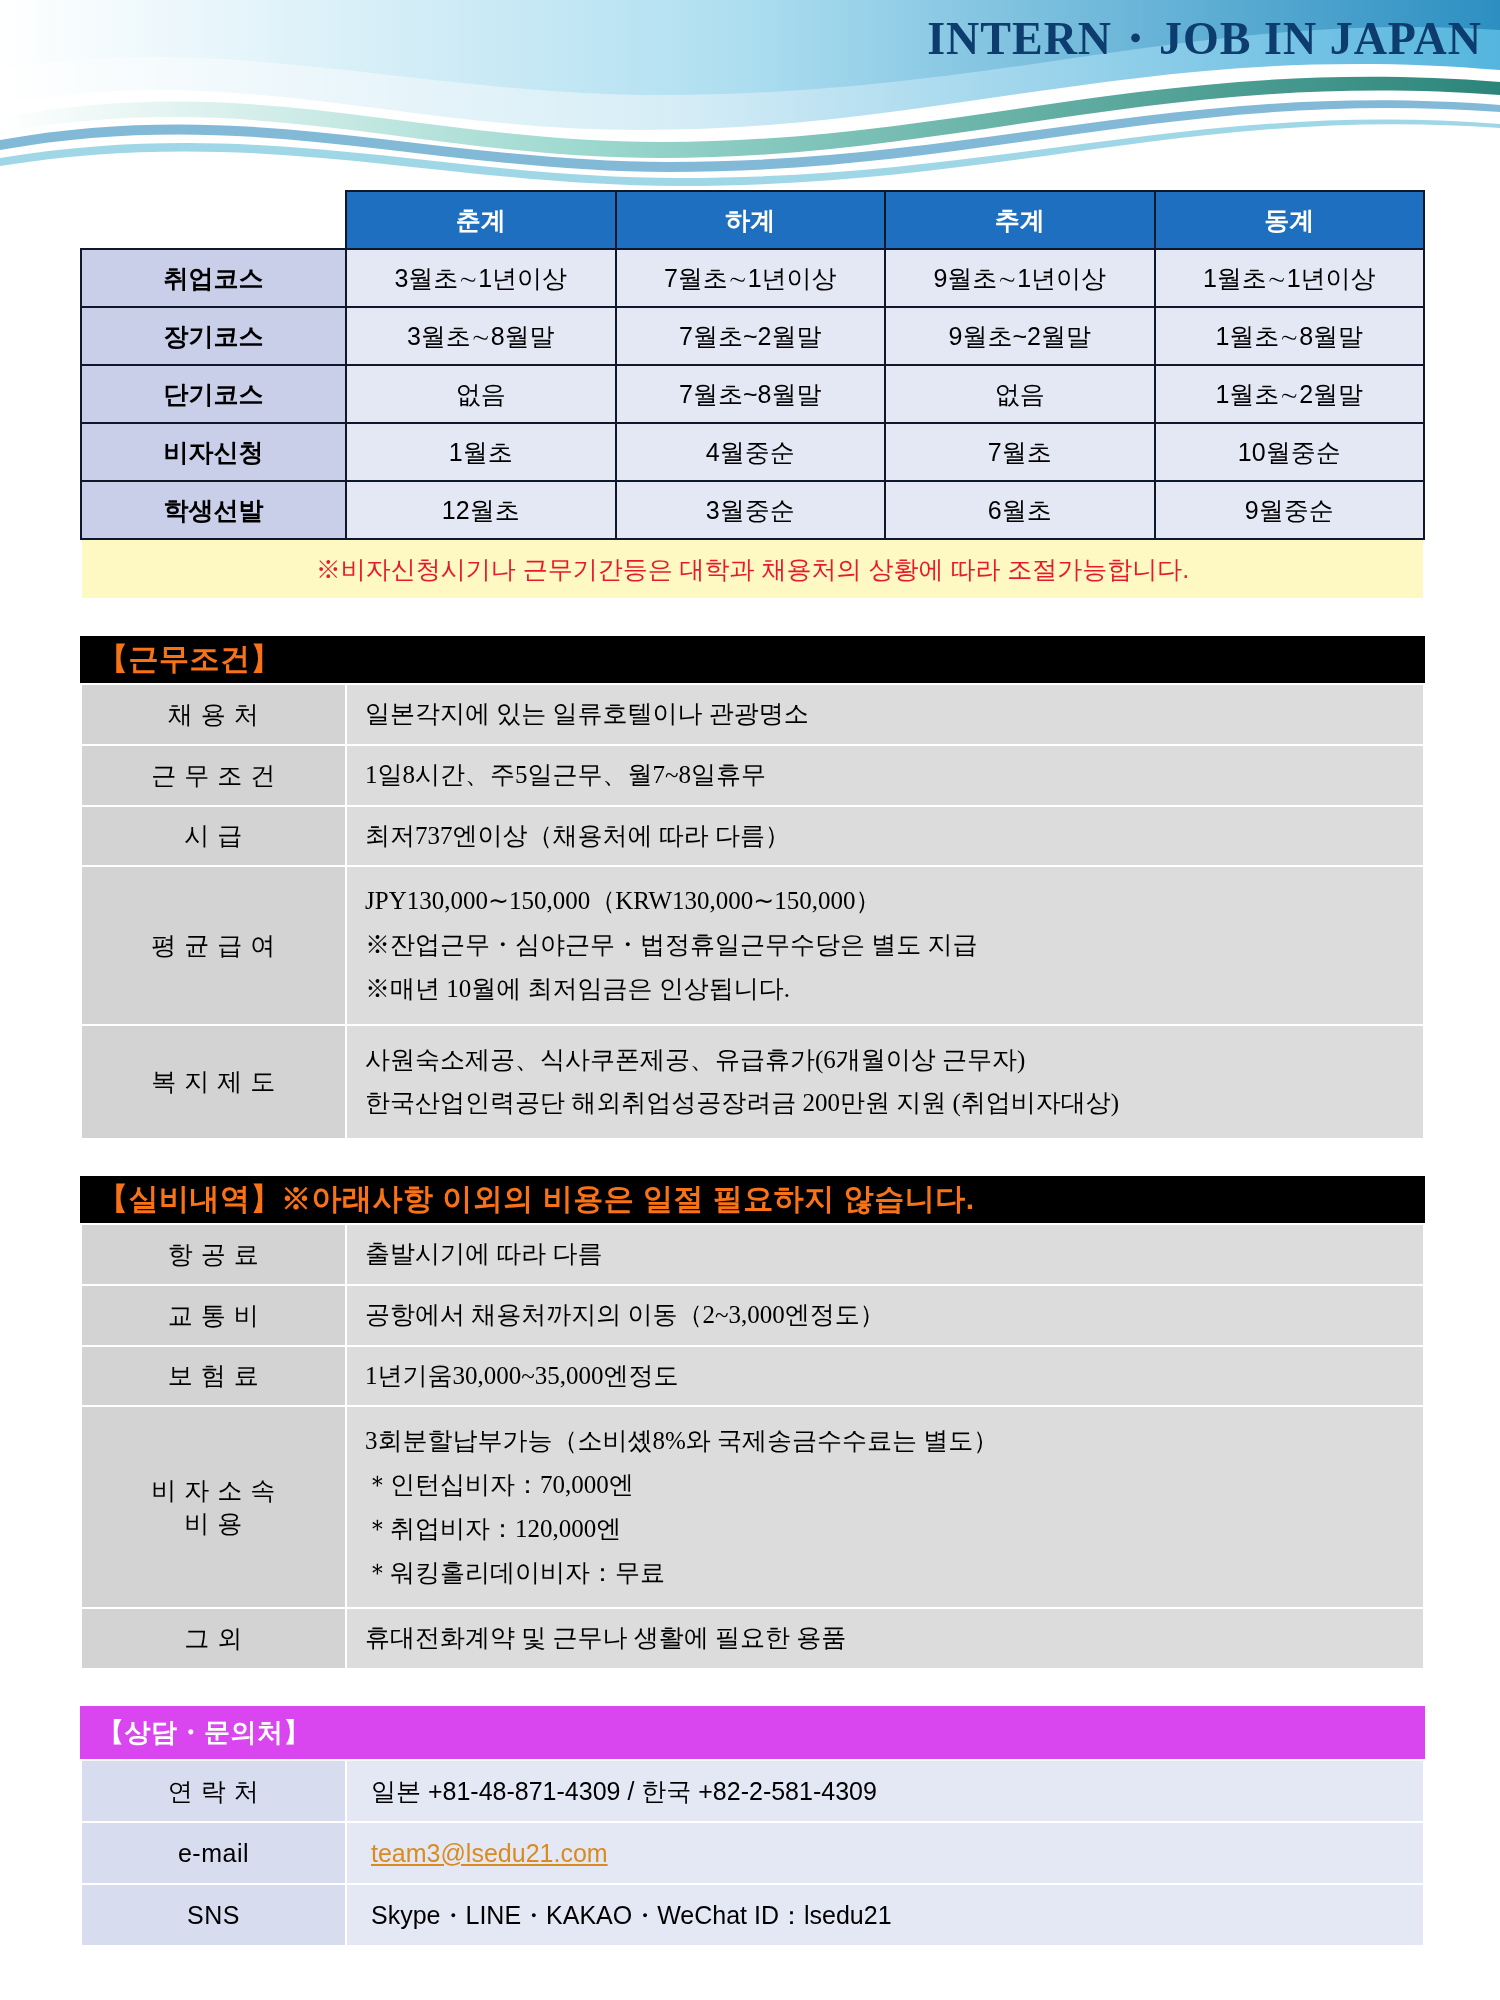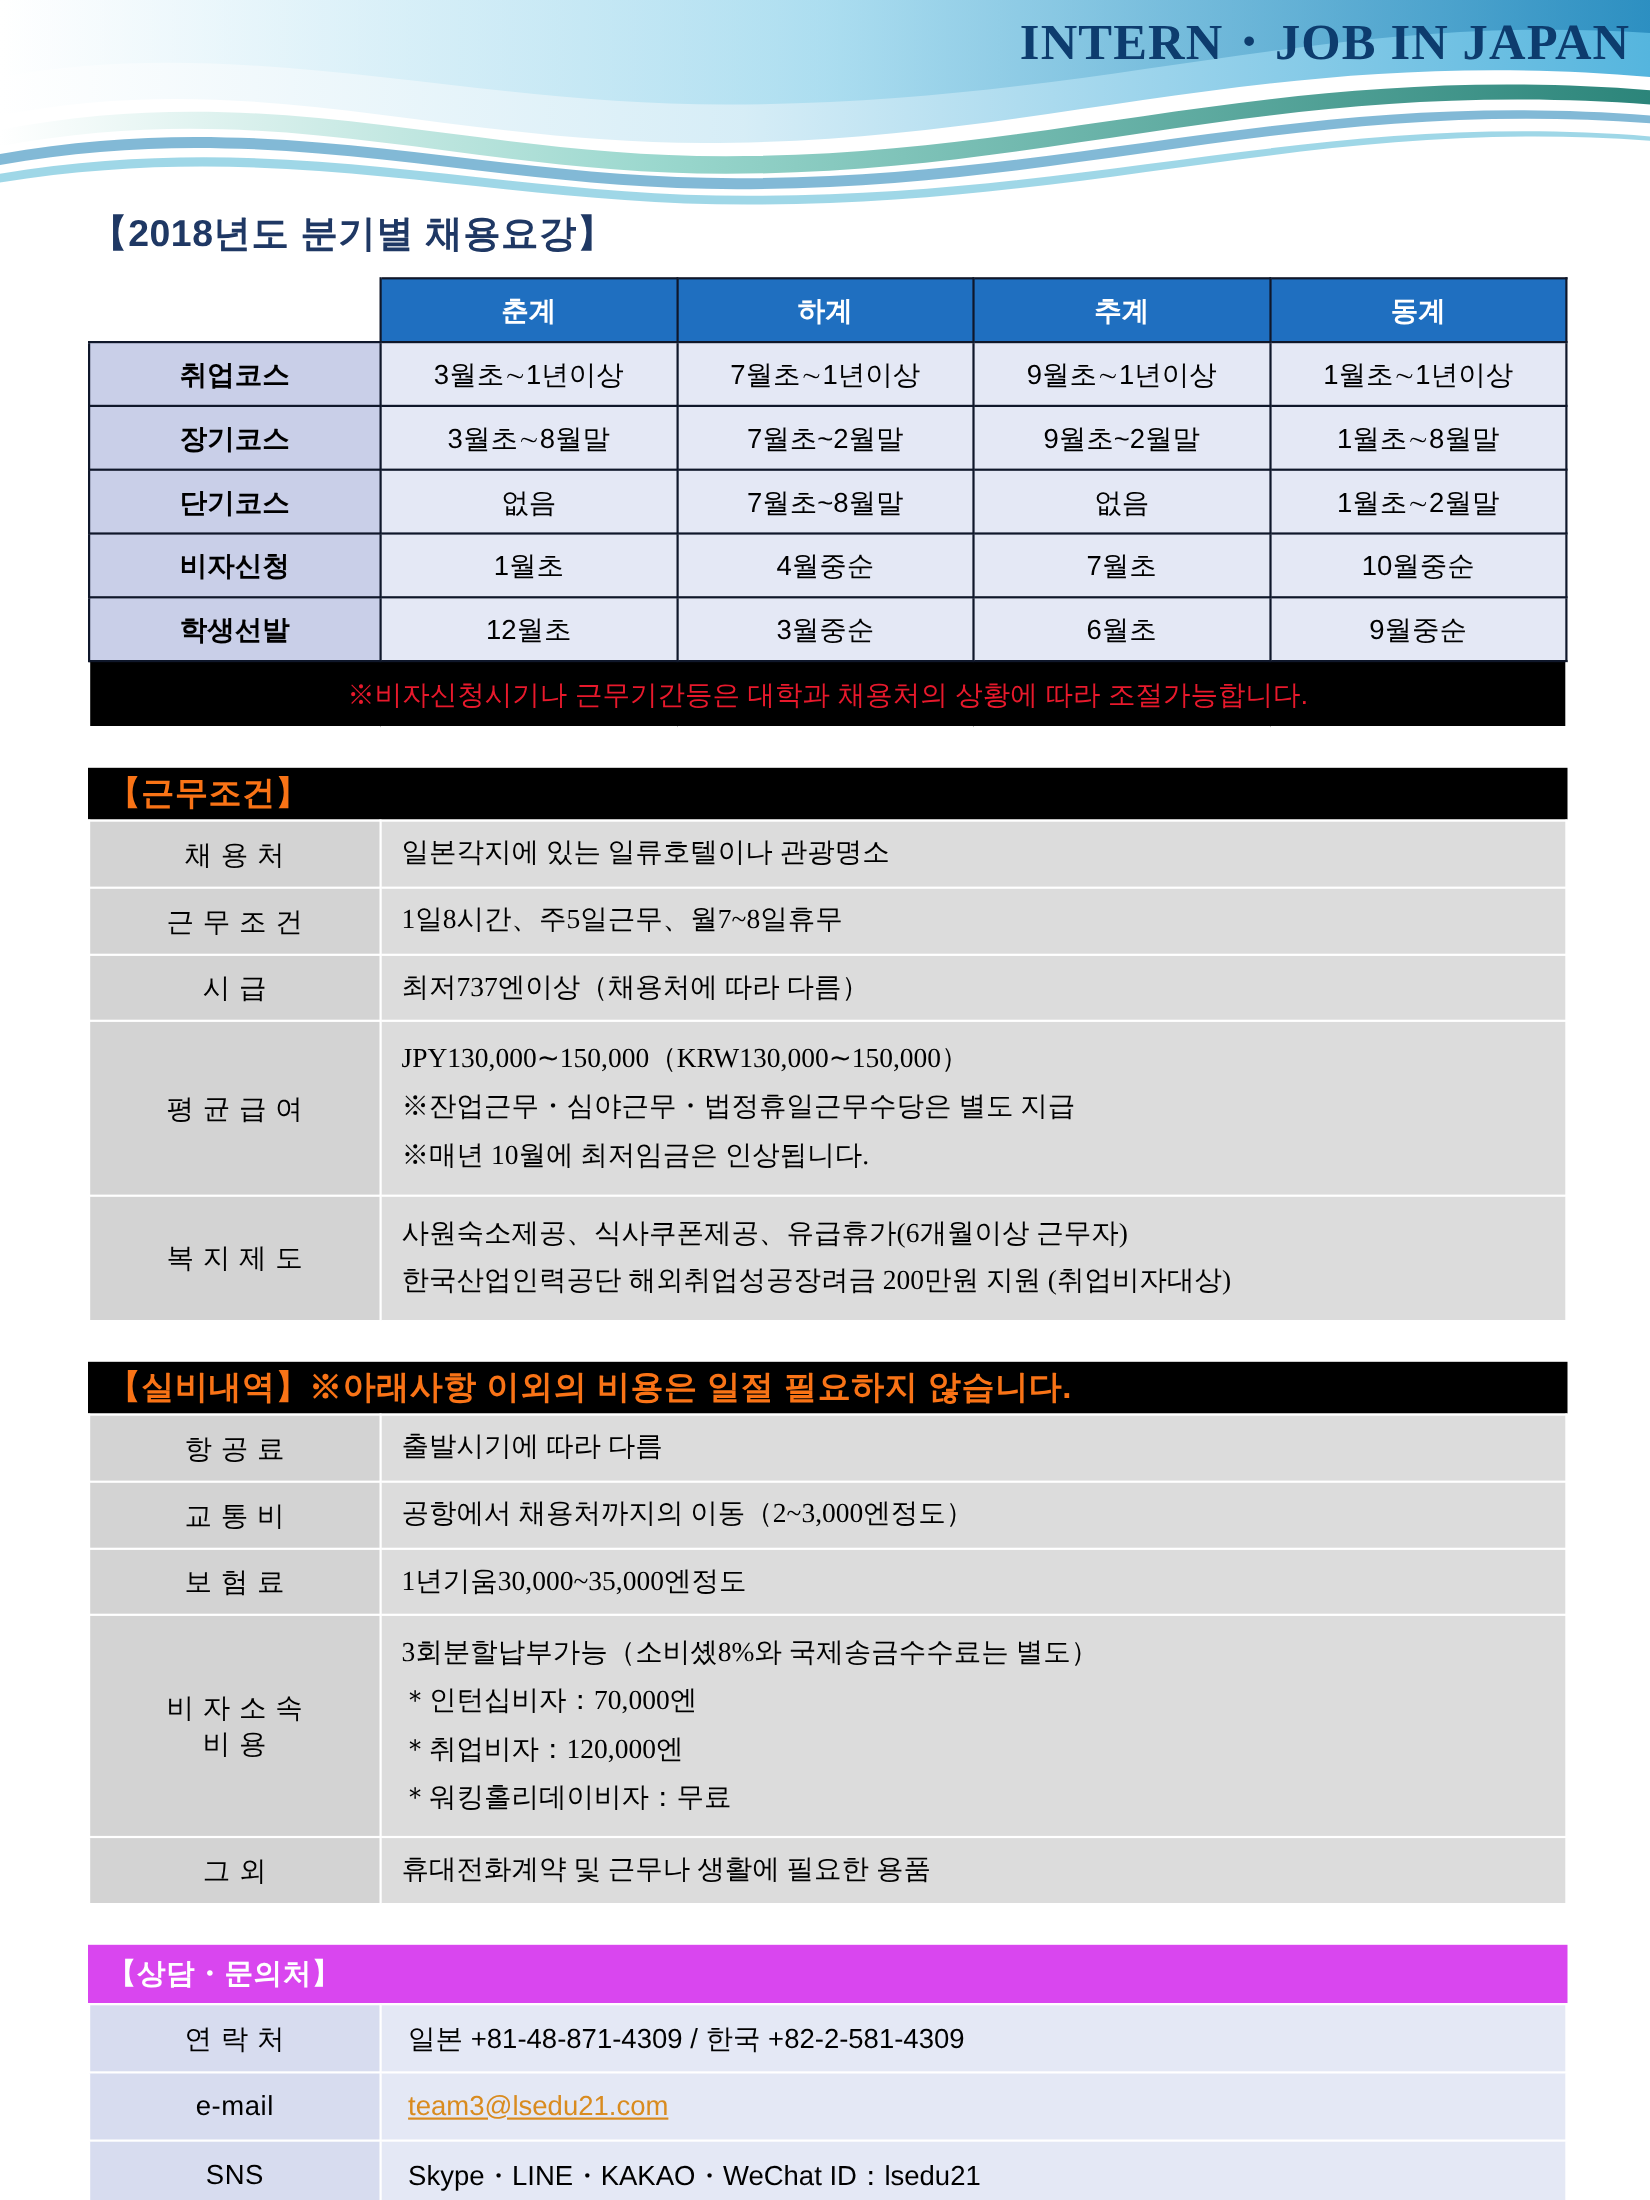"【2018년도 분기별 채용요강】" div.h1 { html: <div>【2018년도 분기별 채용요강】</div> -> none }
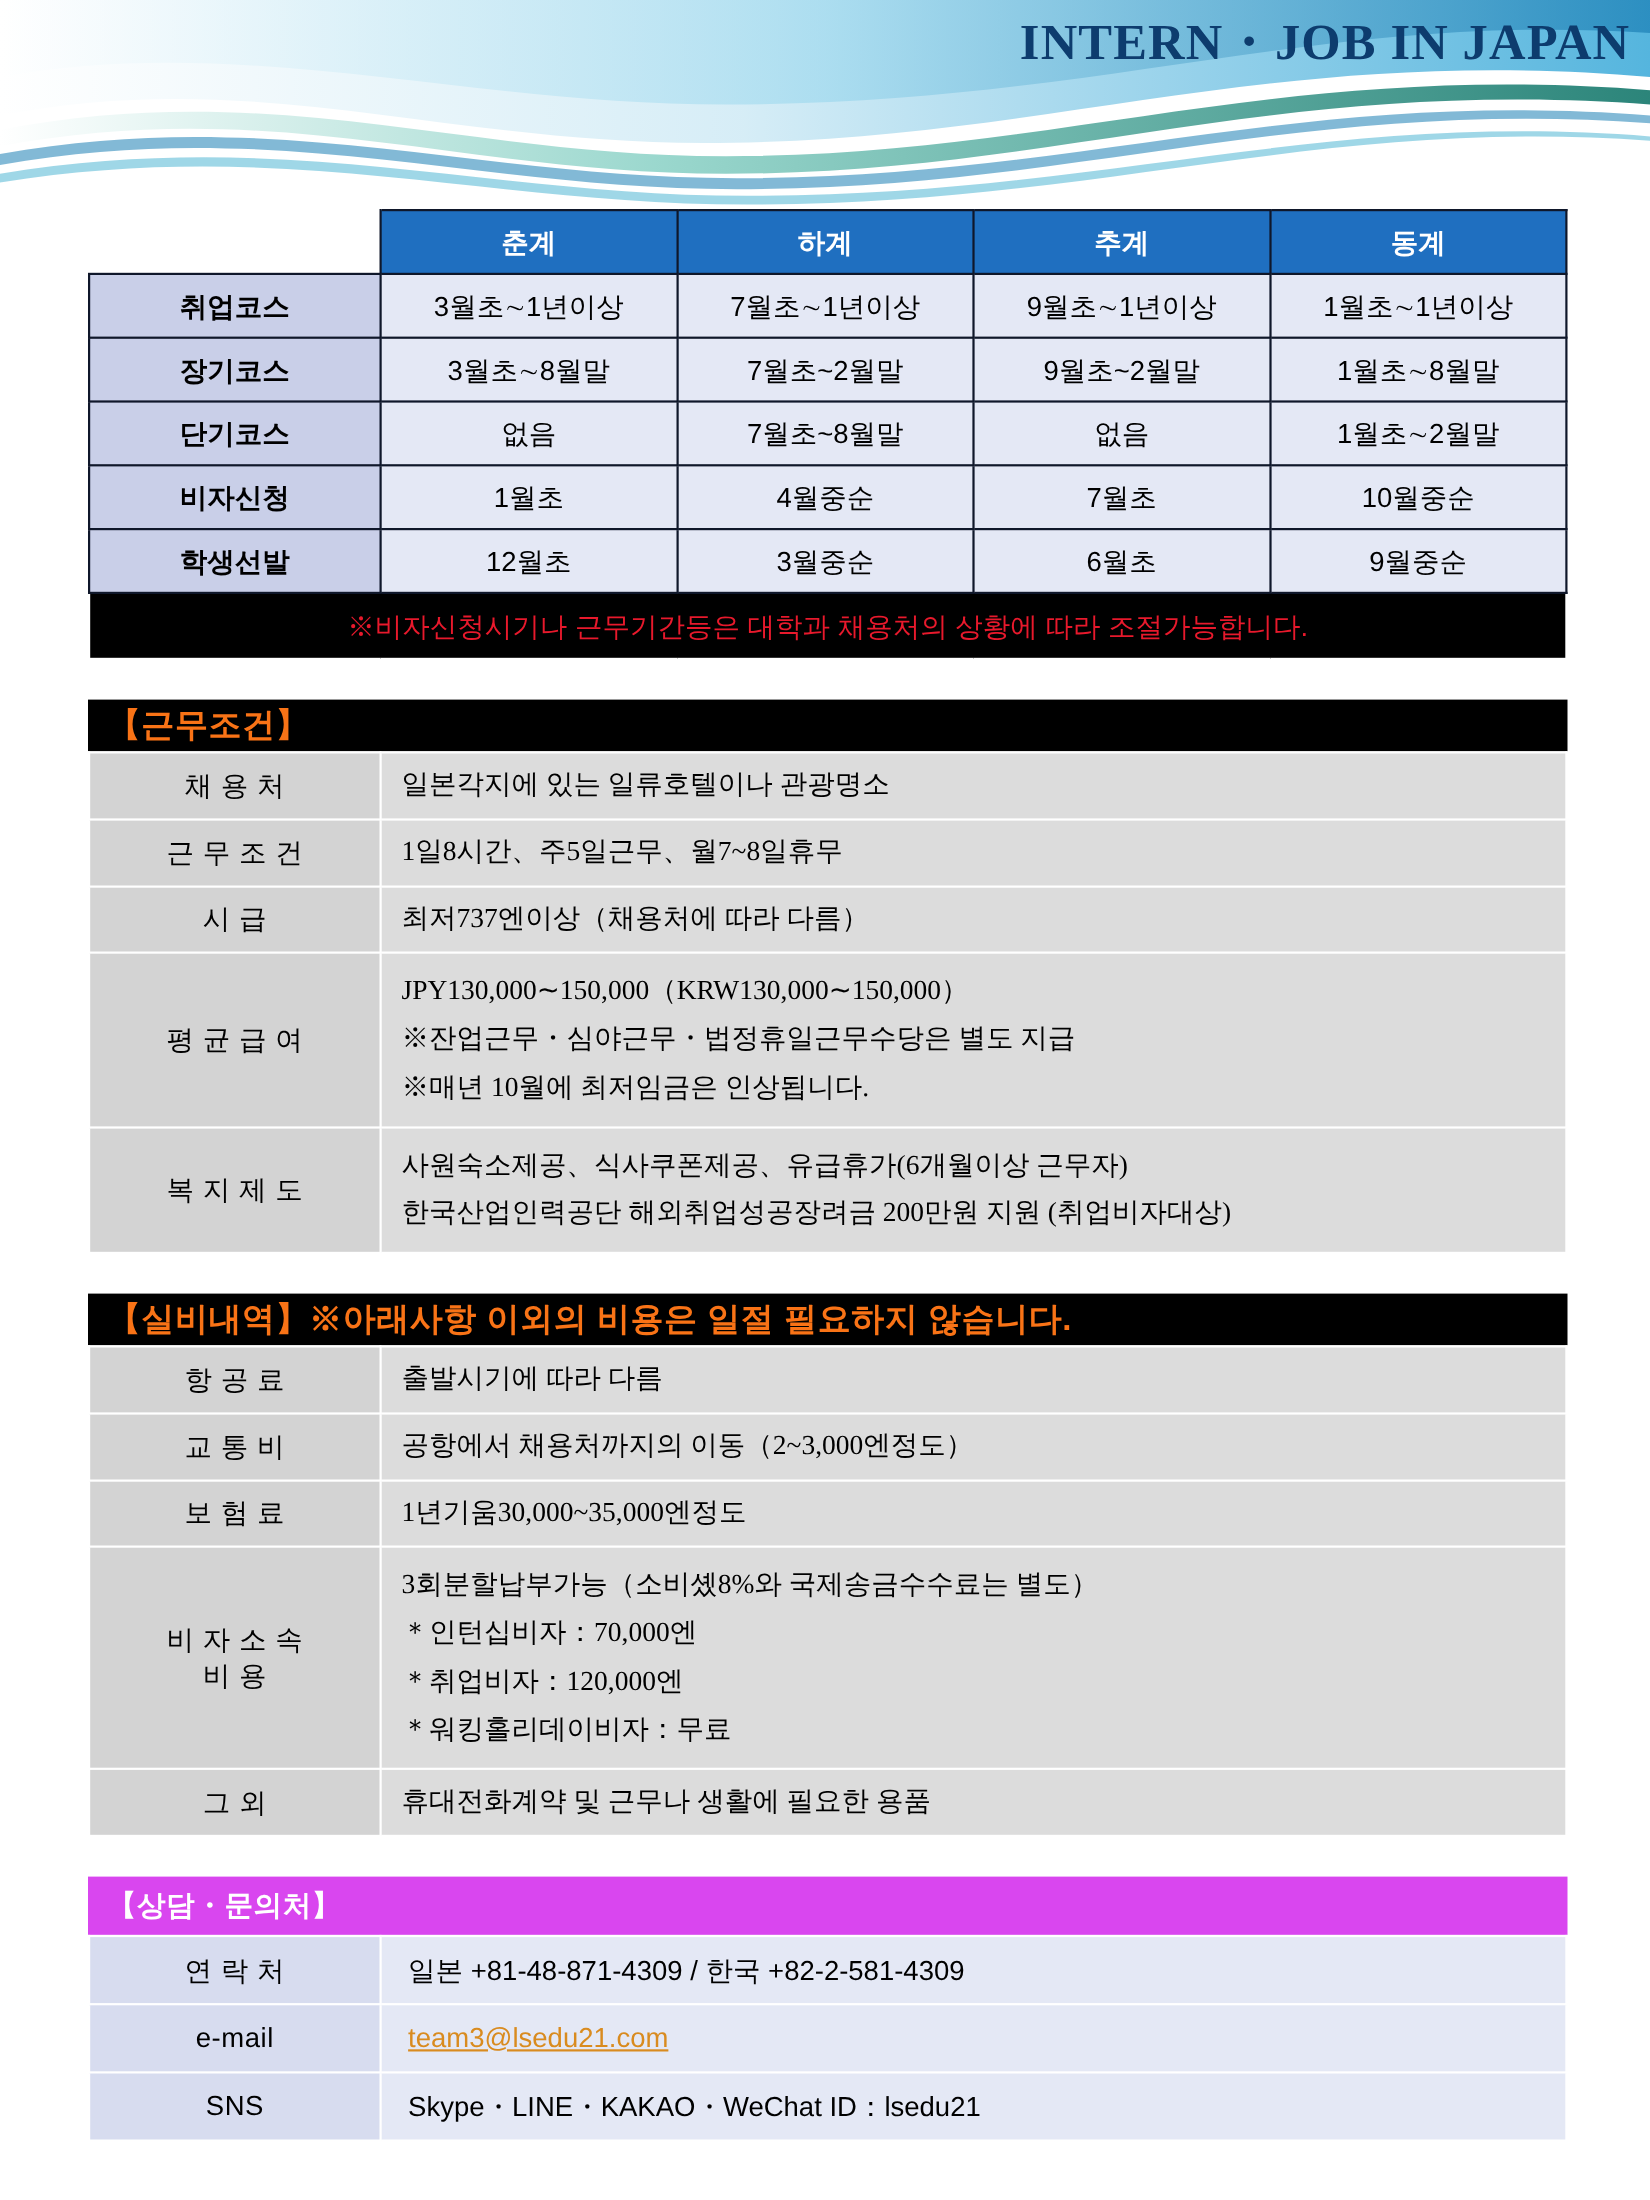"※비자신청시기나 근무기간등은 대학과 채용처의 상황에" .note-row td { background: #000000 -> #fef9c3 }
